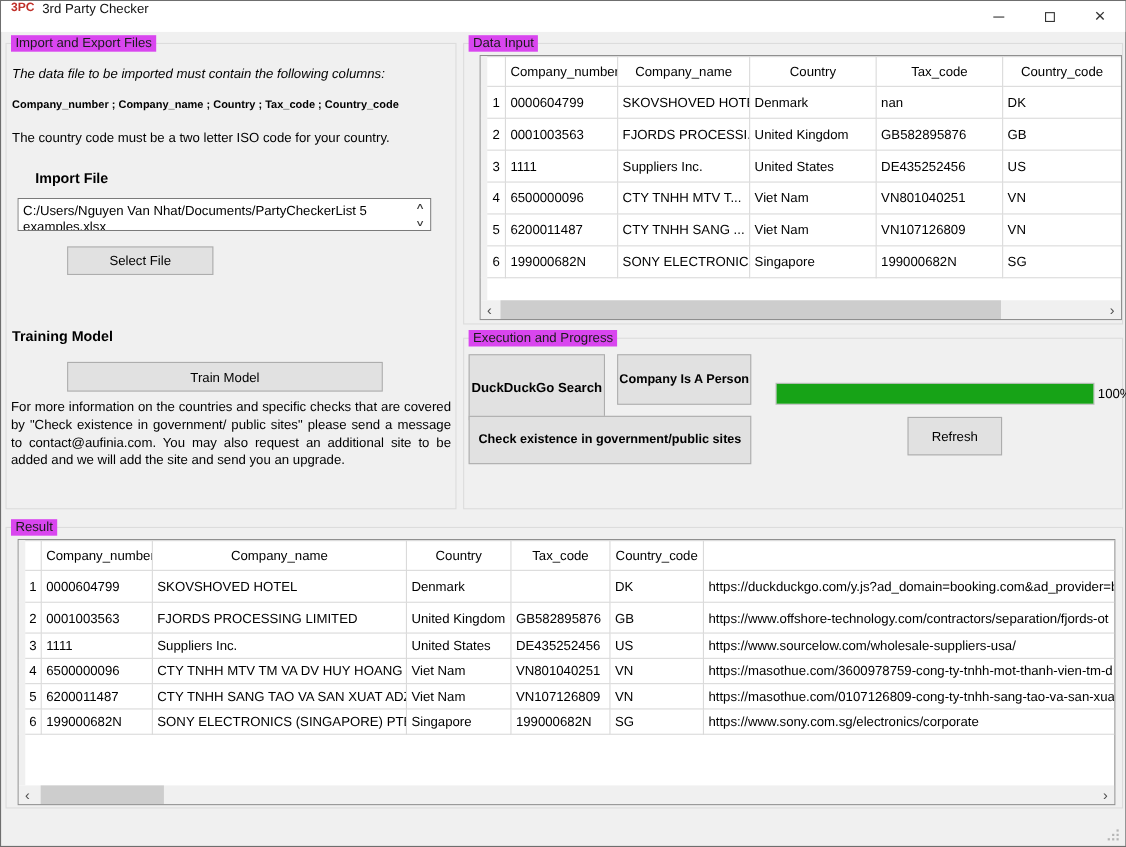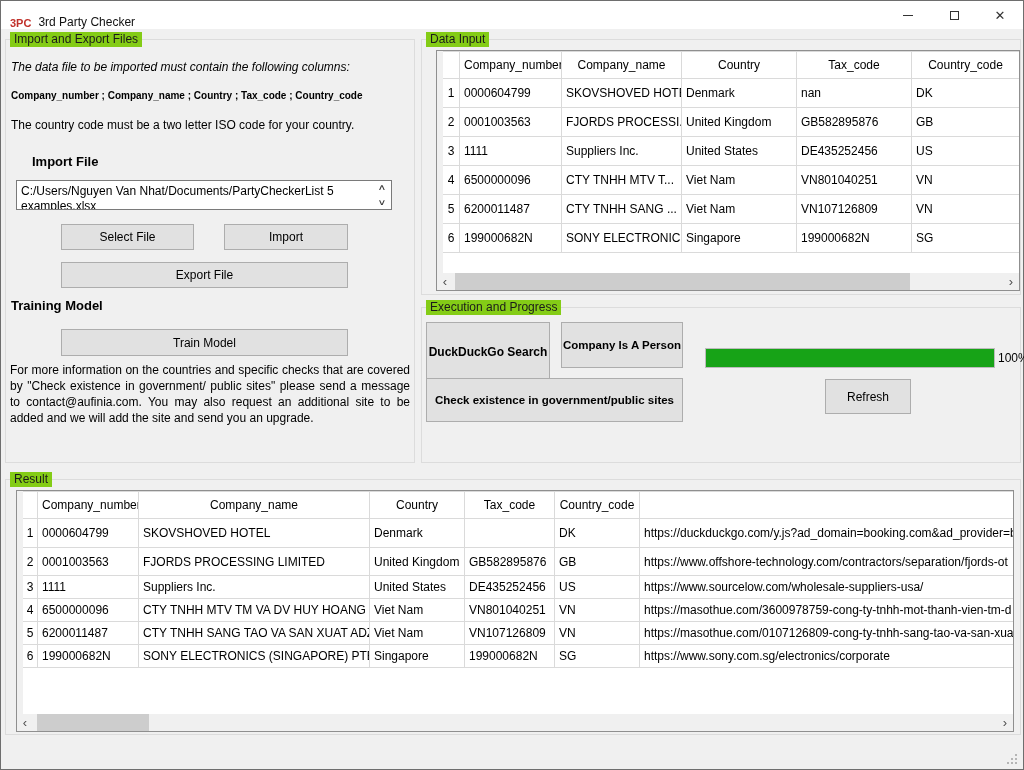"3PC" .titlebar { align-items: flex-end -> flex-start }
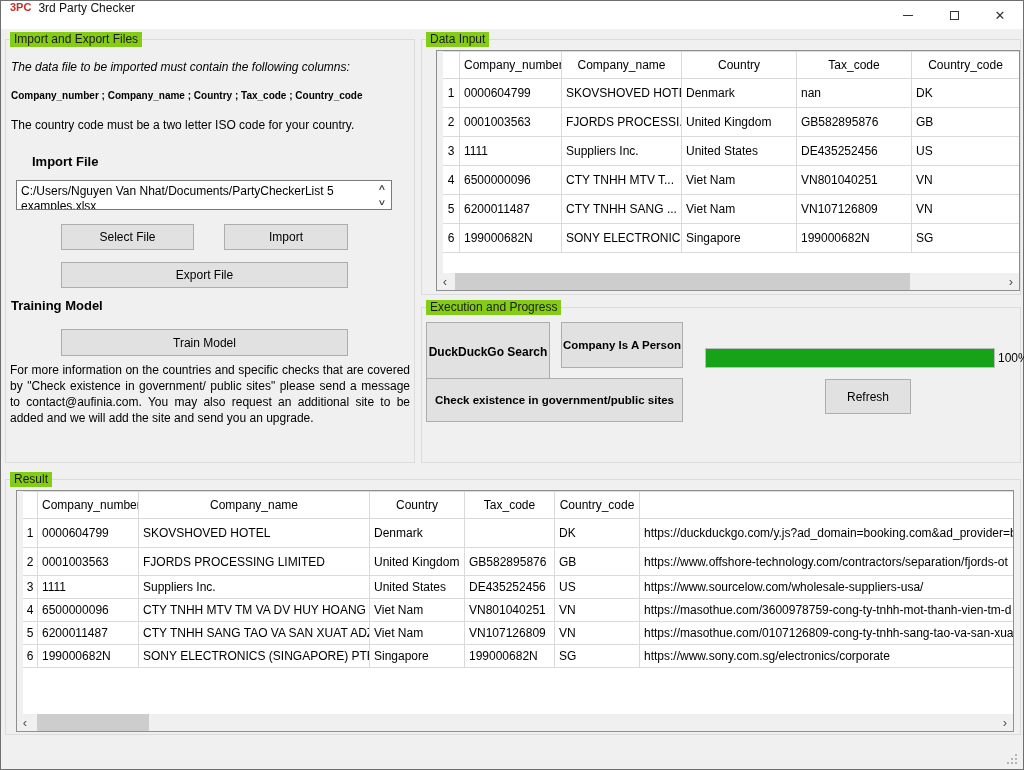"Import and Export Files" .gb-label { background: #84cc16 -> #d946ef }
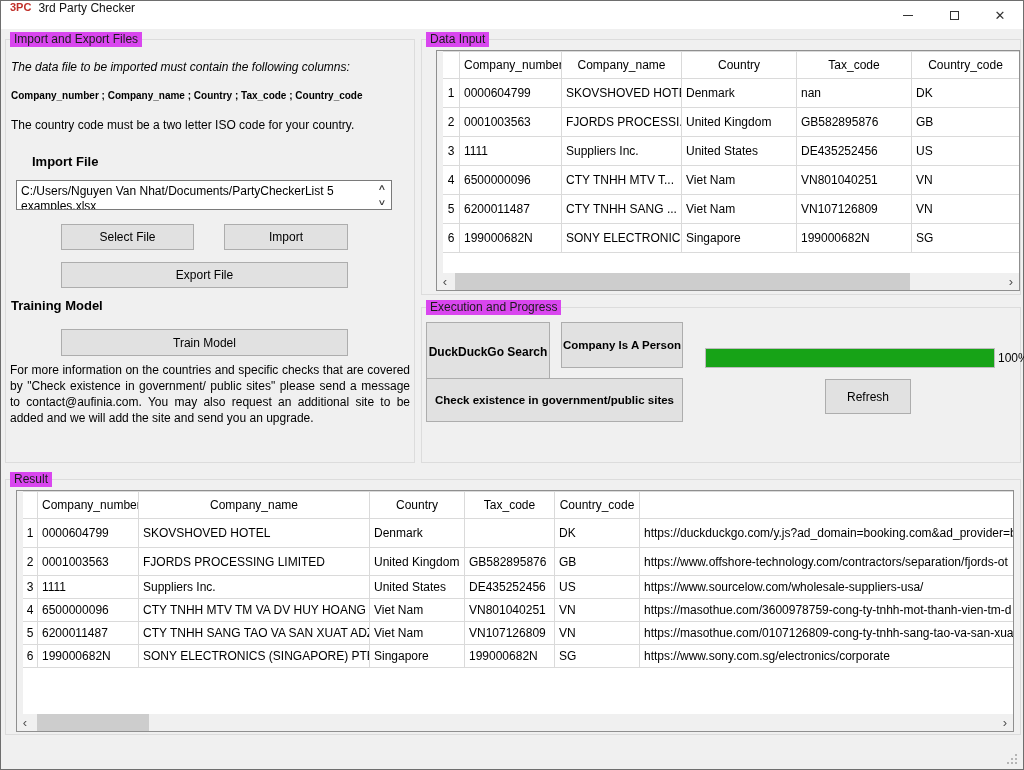"Import" div.btn { html: <div>Import</div> -> none }
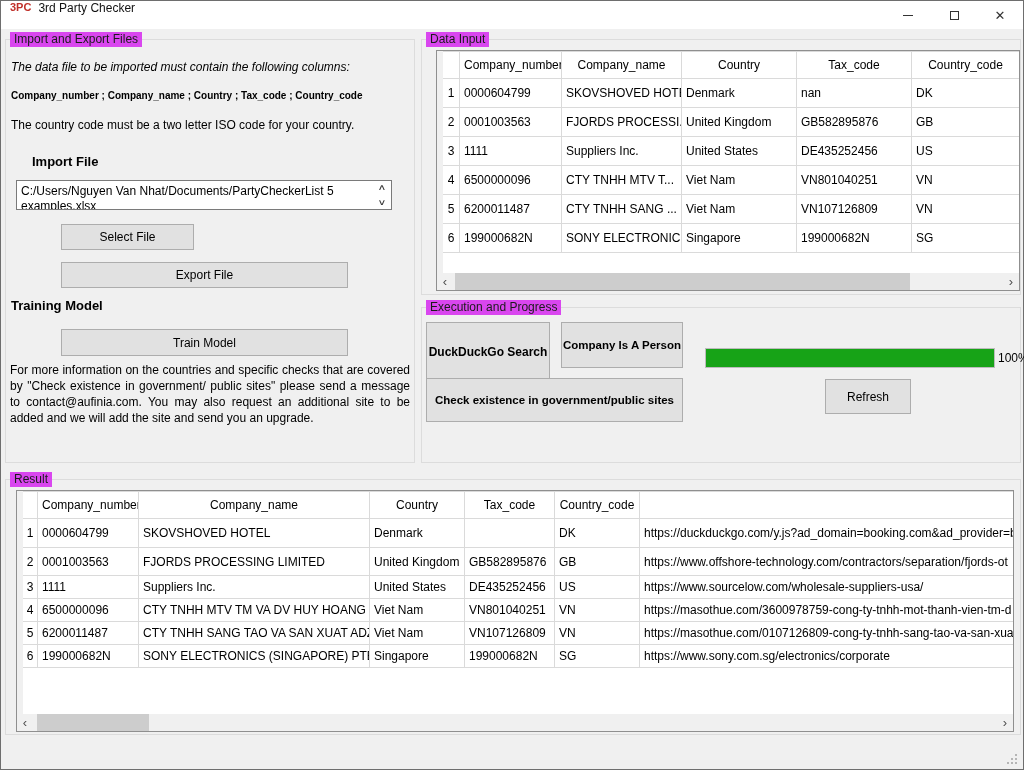"Export File" div.btn { html: <div>Export File</div> -> none }
